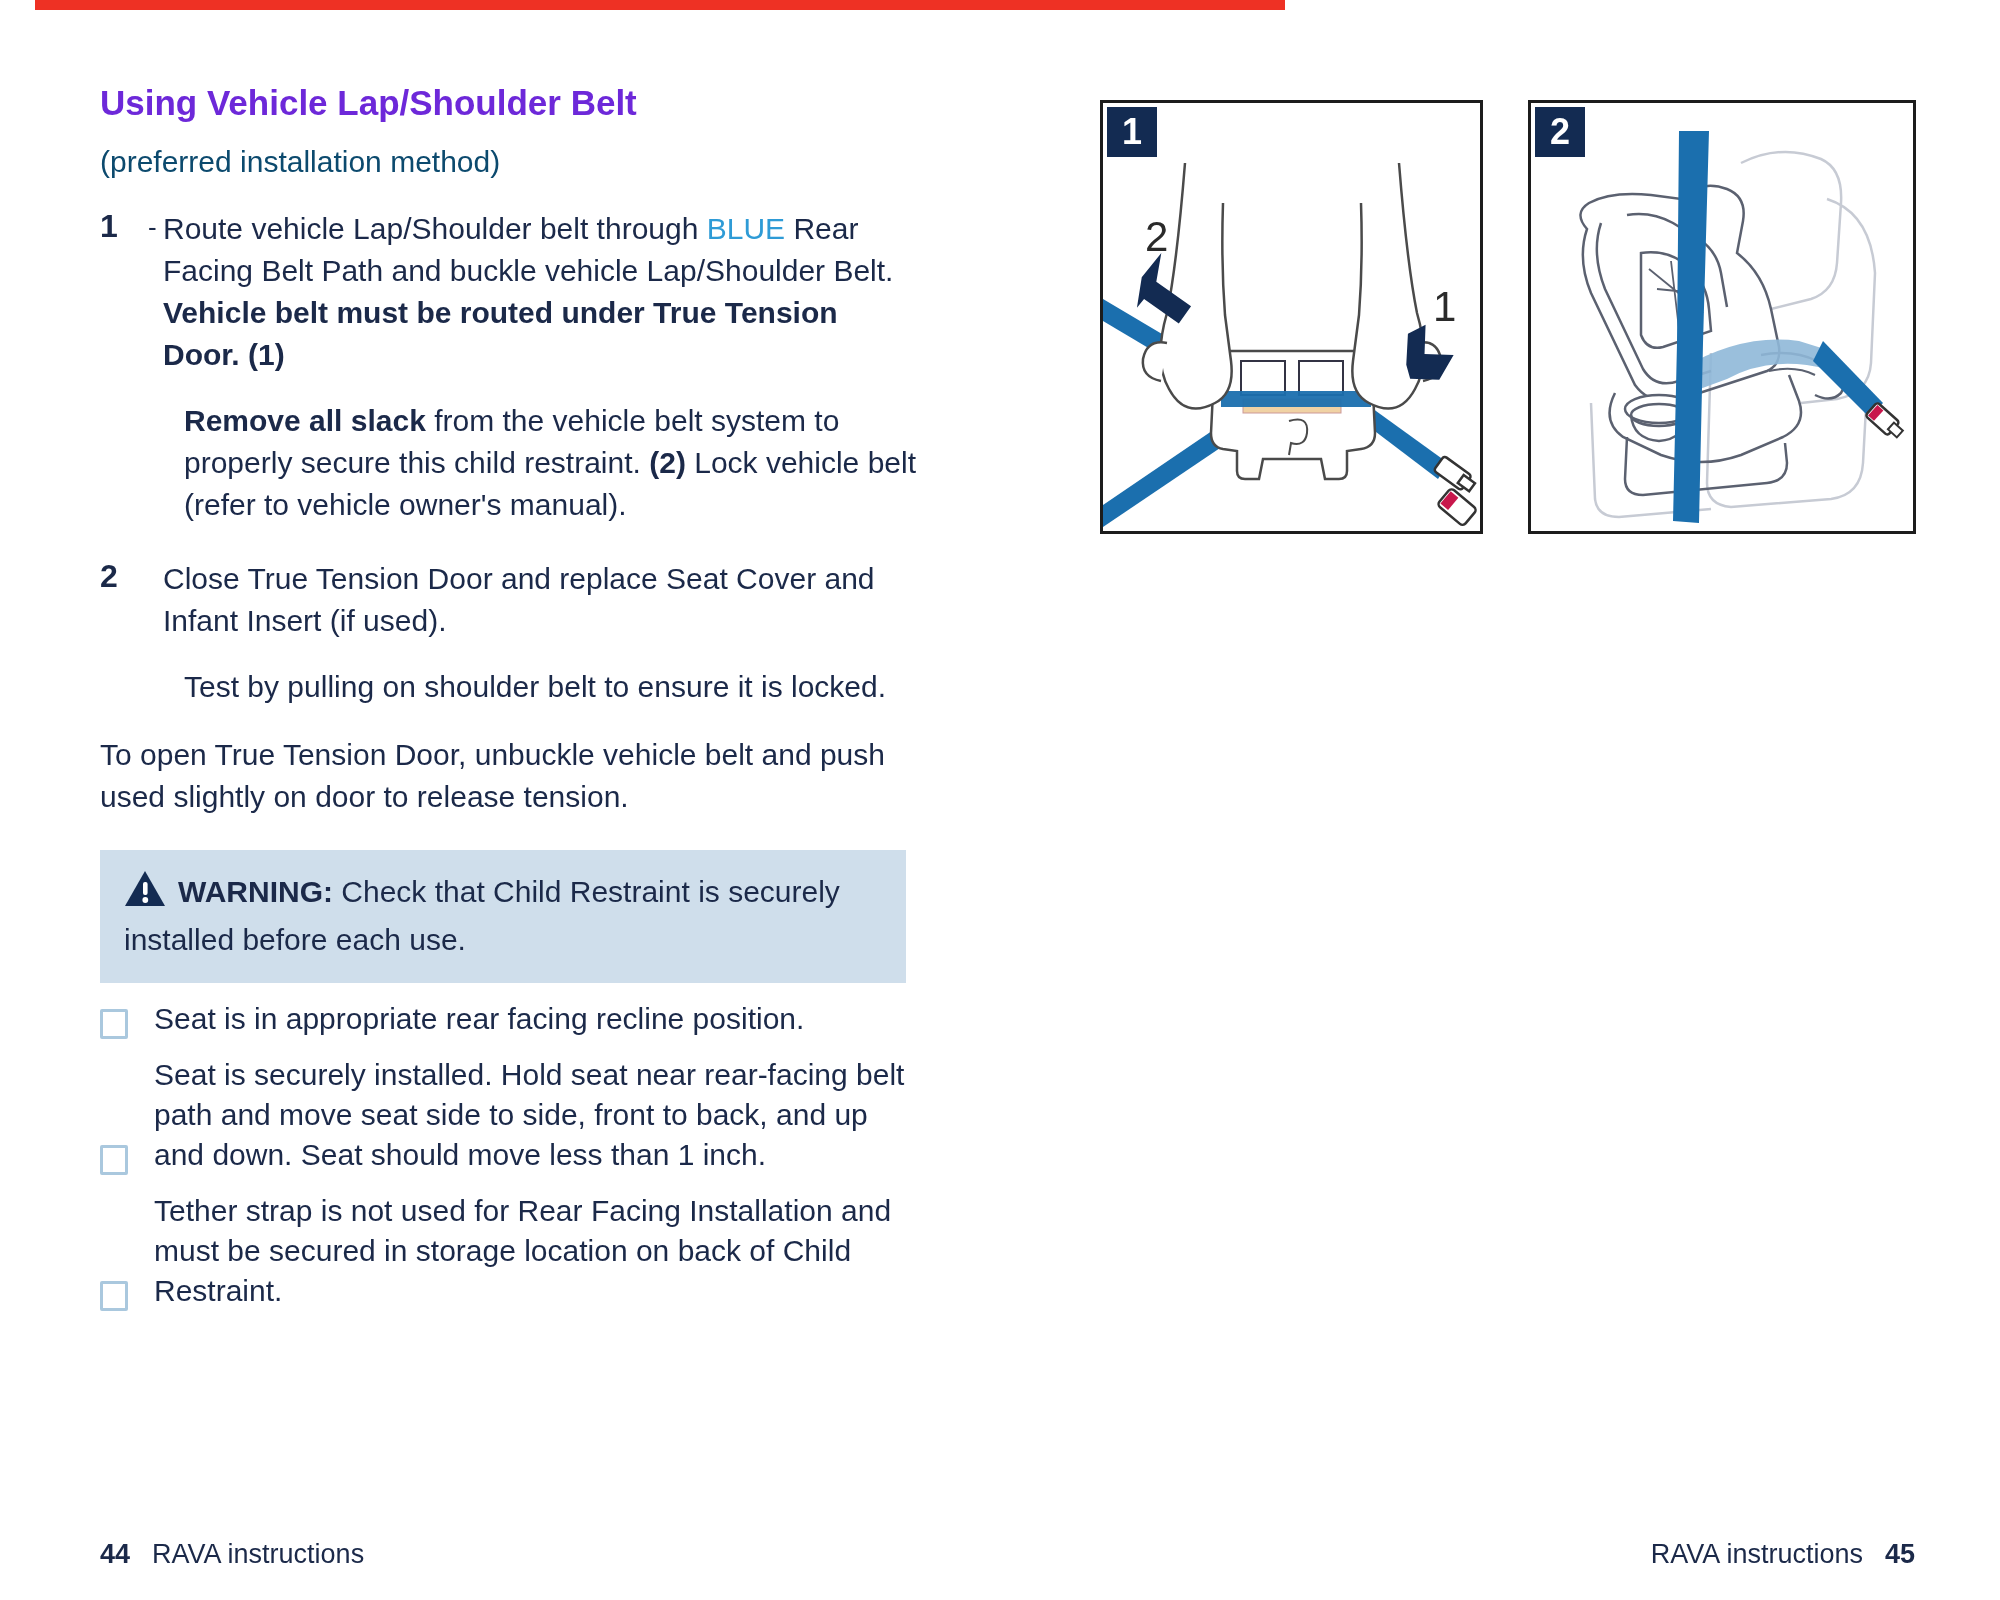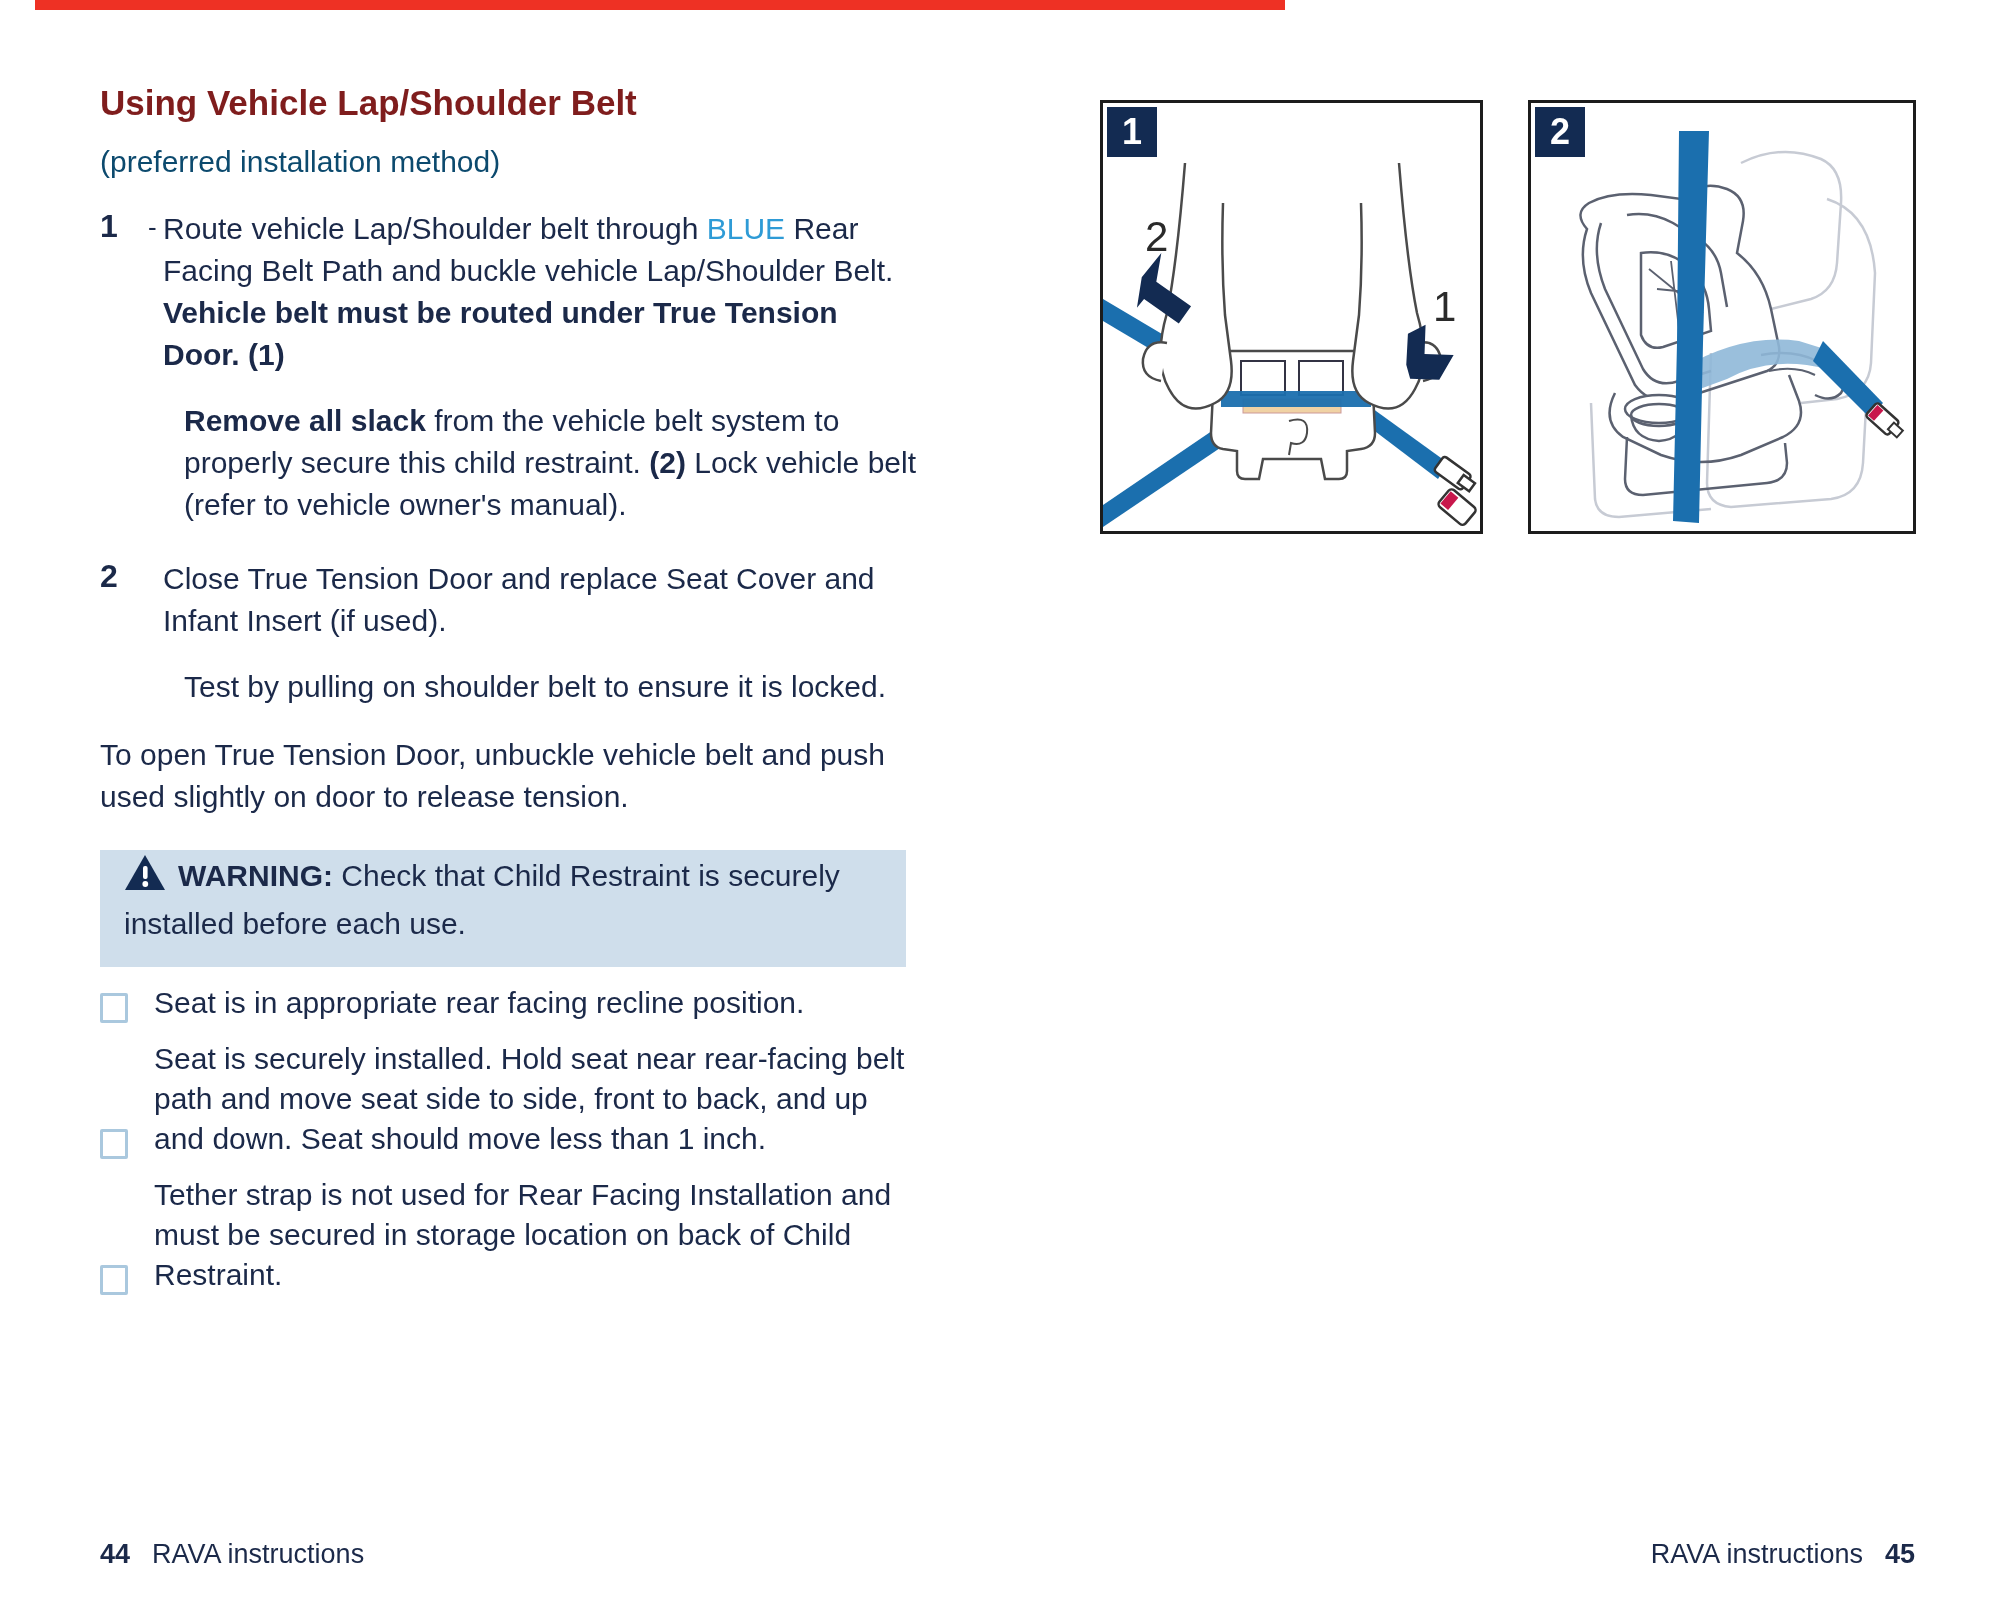"Using Vehicle Lap/Shoulder Belt" .h1 { color: #7f1d1d -> #6d28d9 }
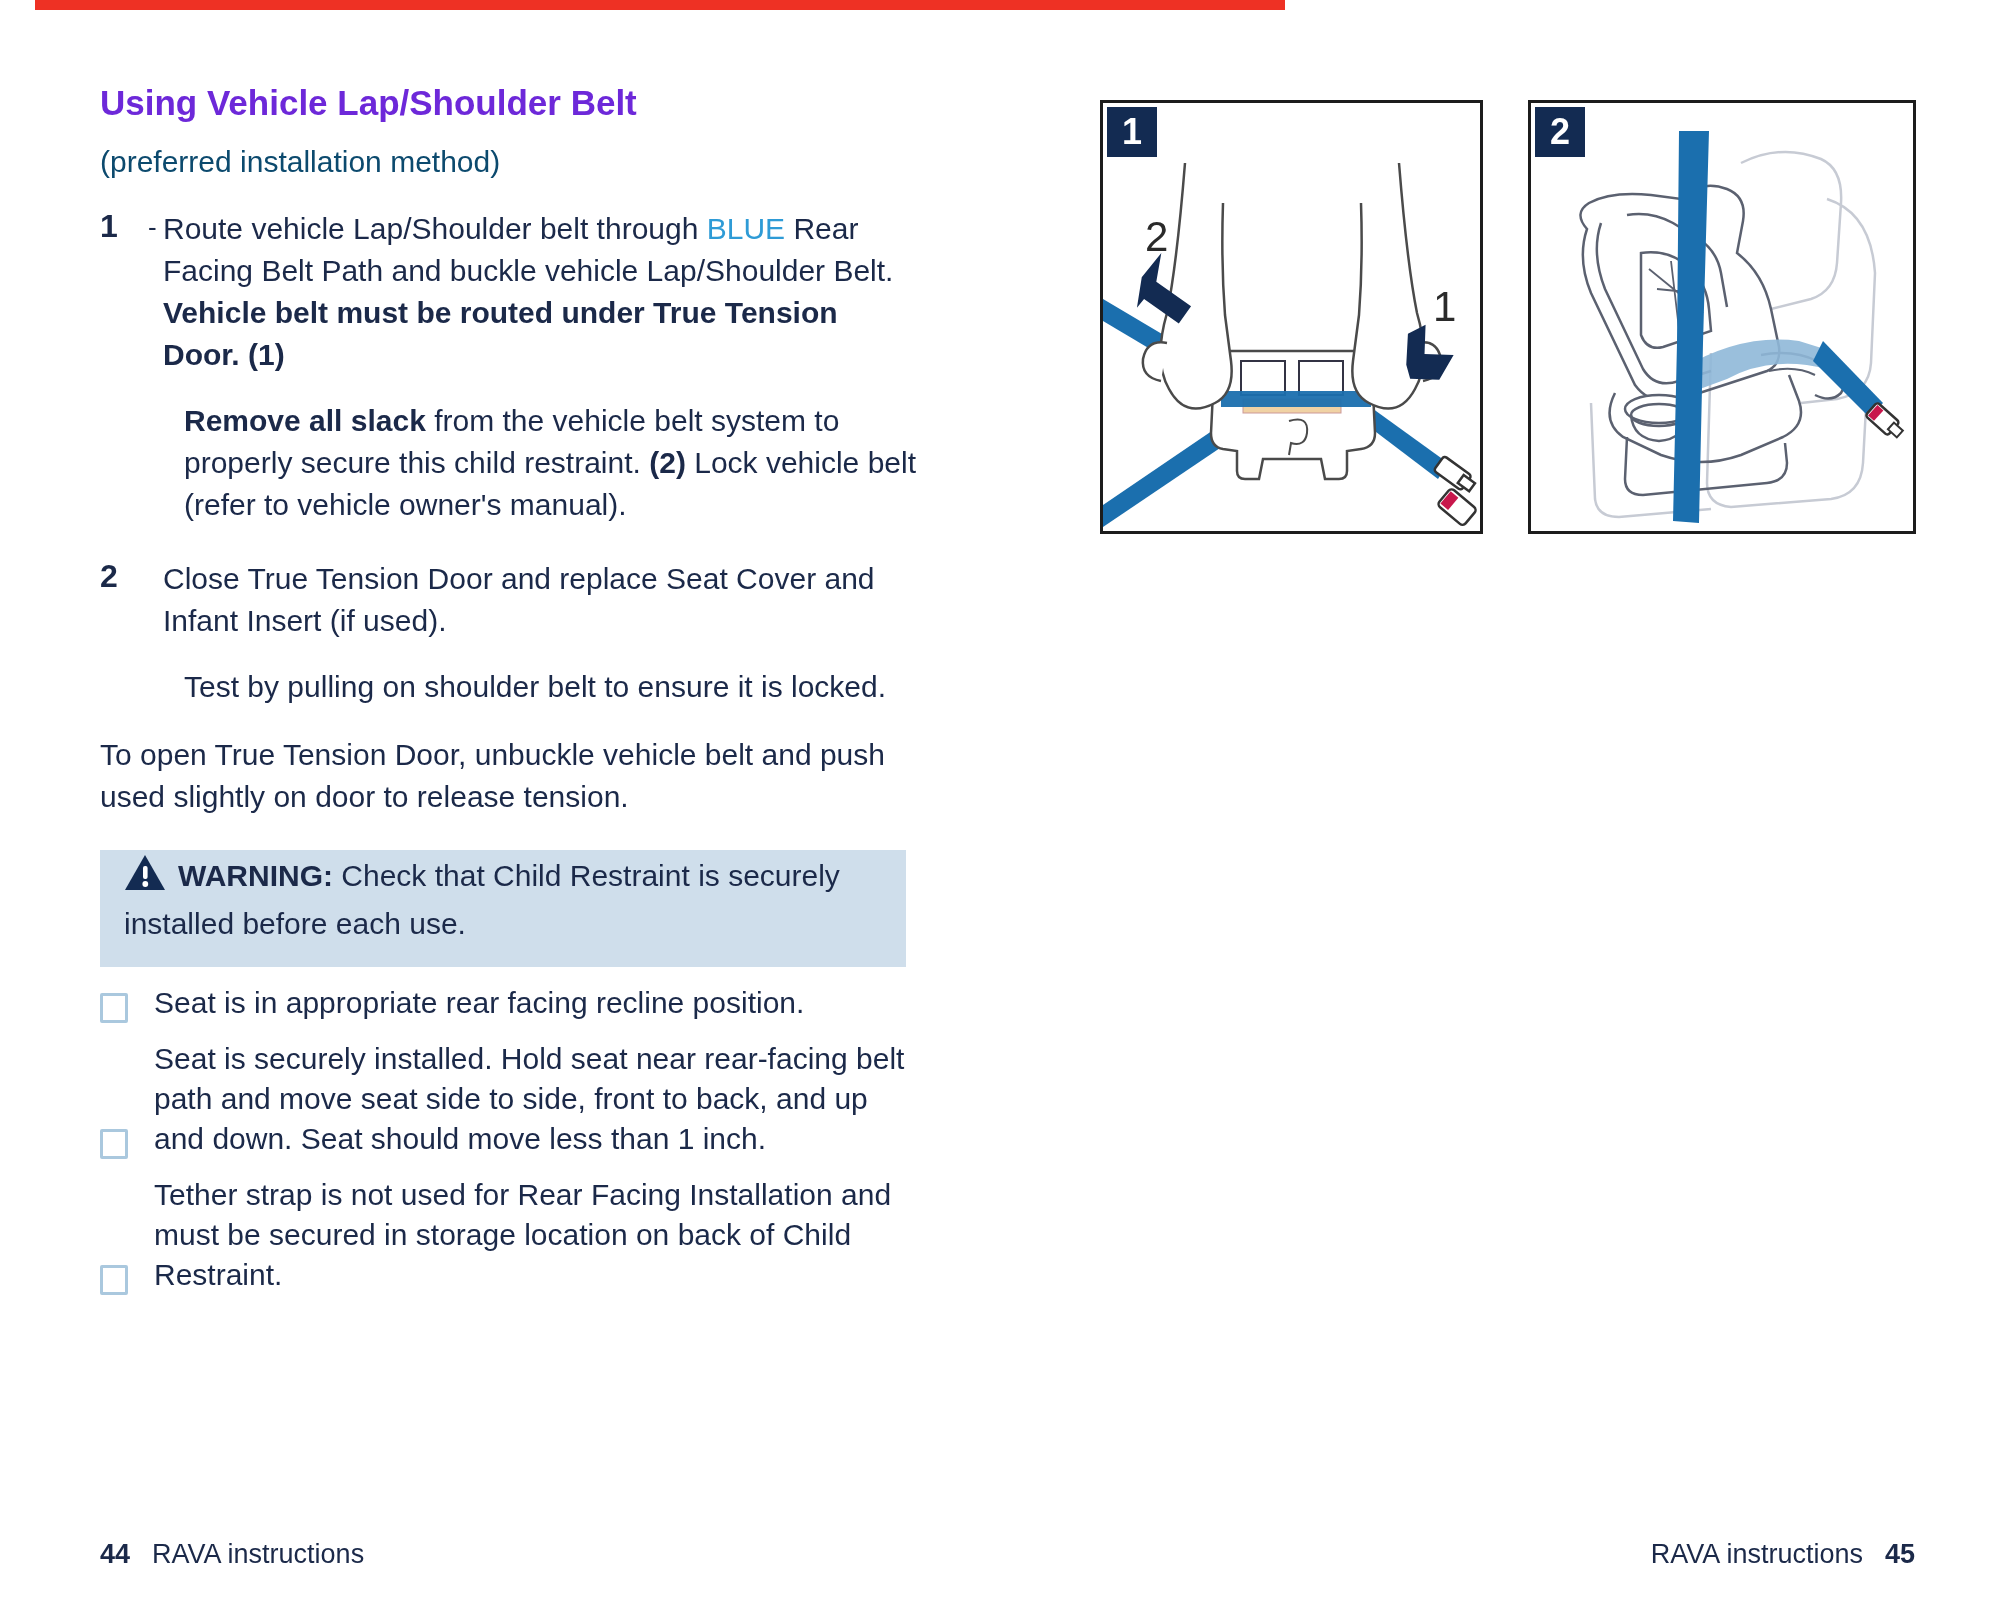"WARNING: Check that Child Restraint" .warning-box { padding: 4px 24px 22px 24px -> 20px 24px 22px 24px }
